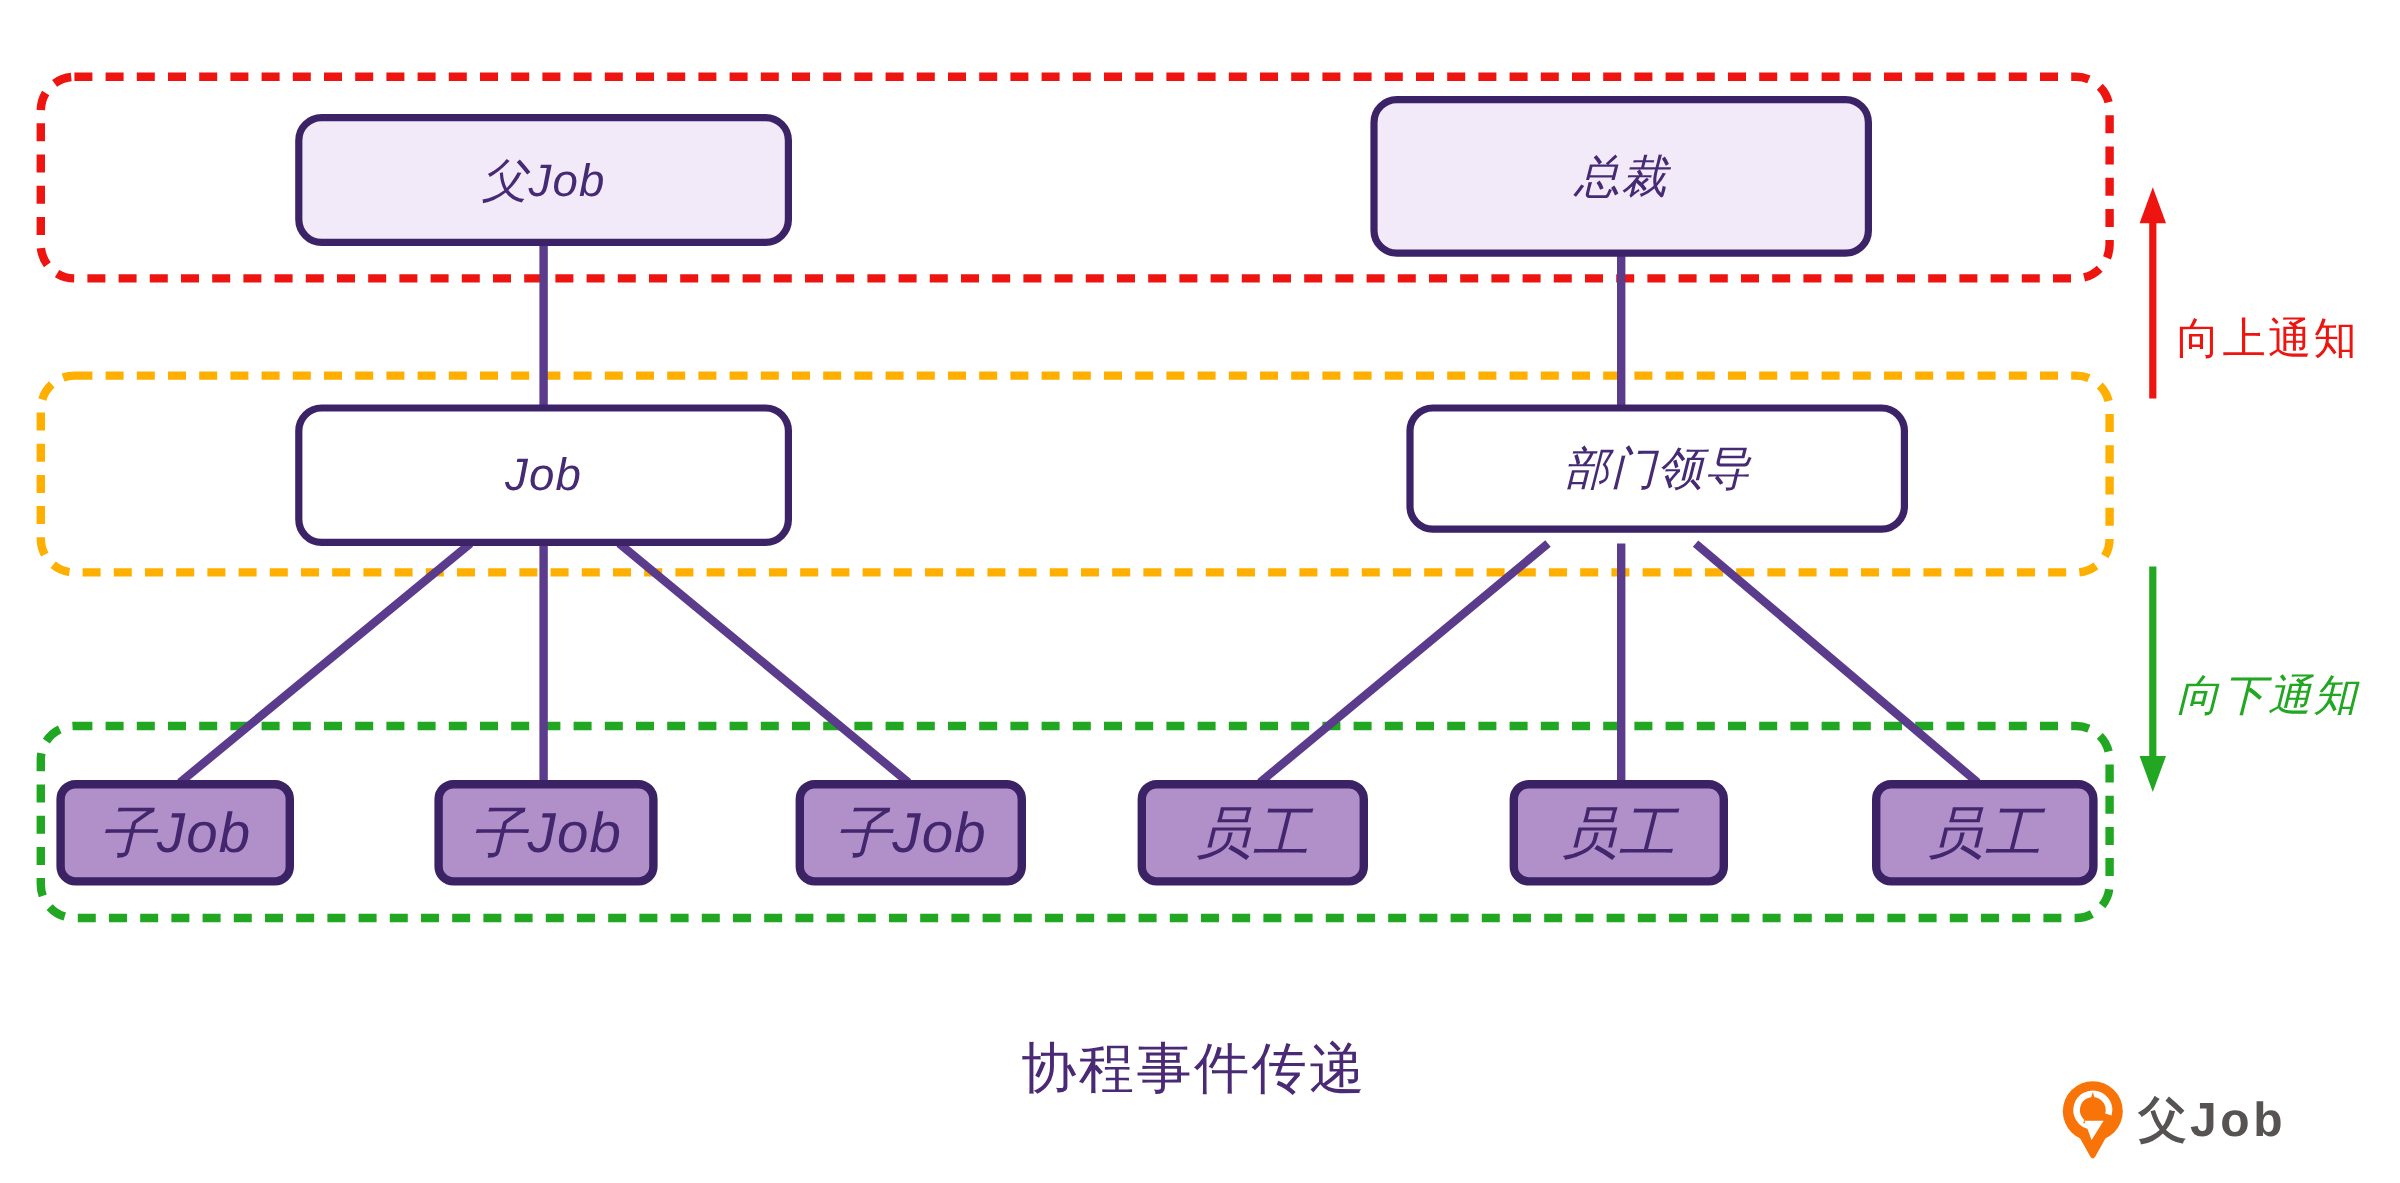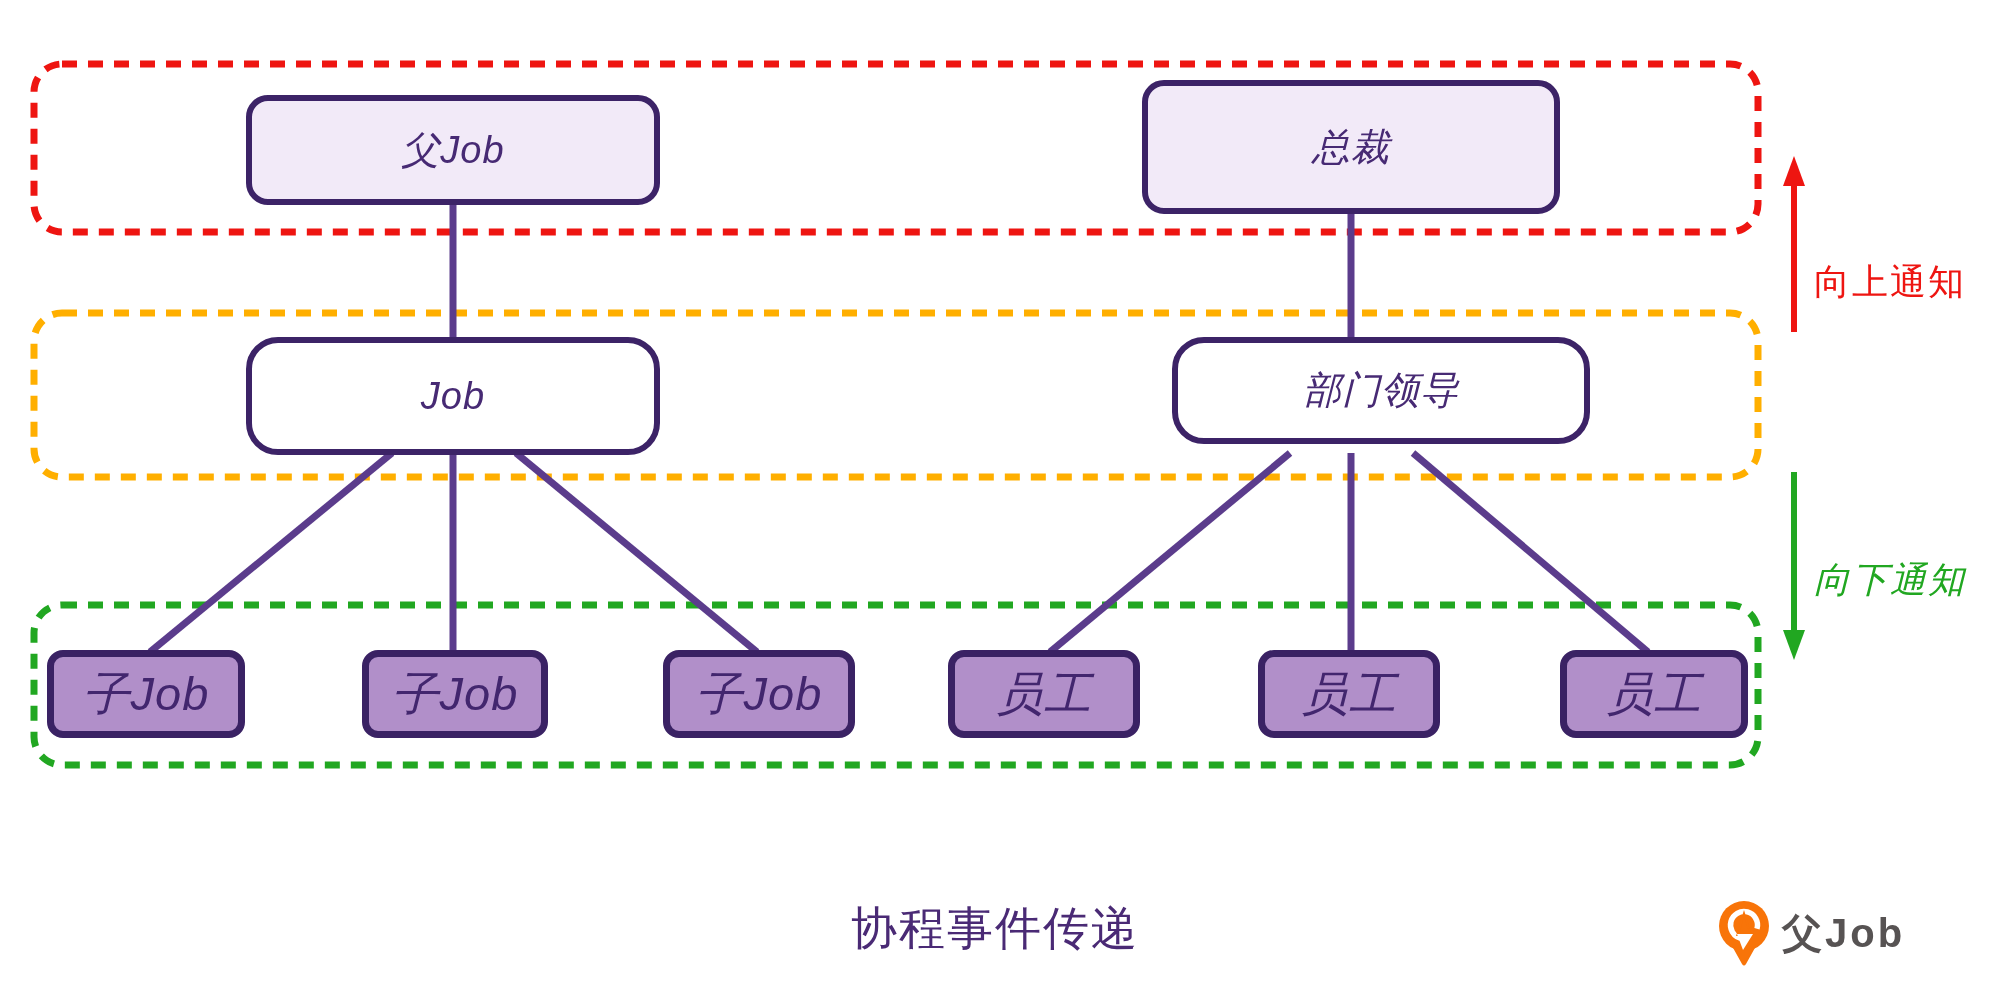"Job" .tier2 { border-radius: 32px -> 22px }
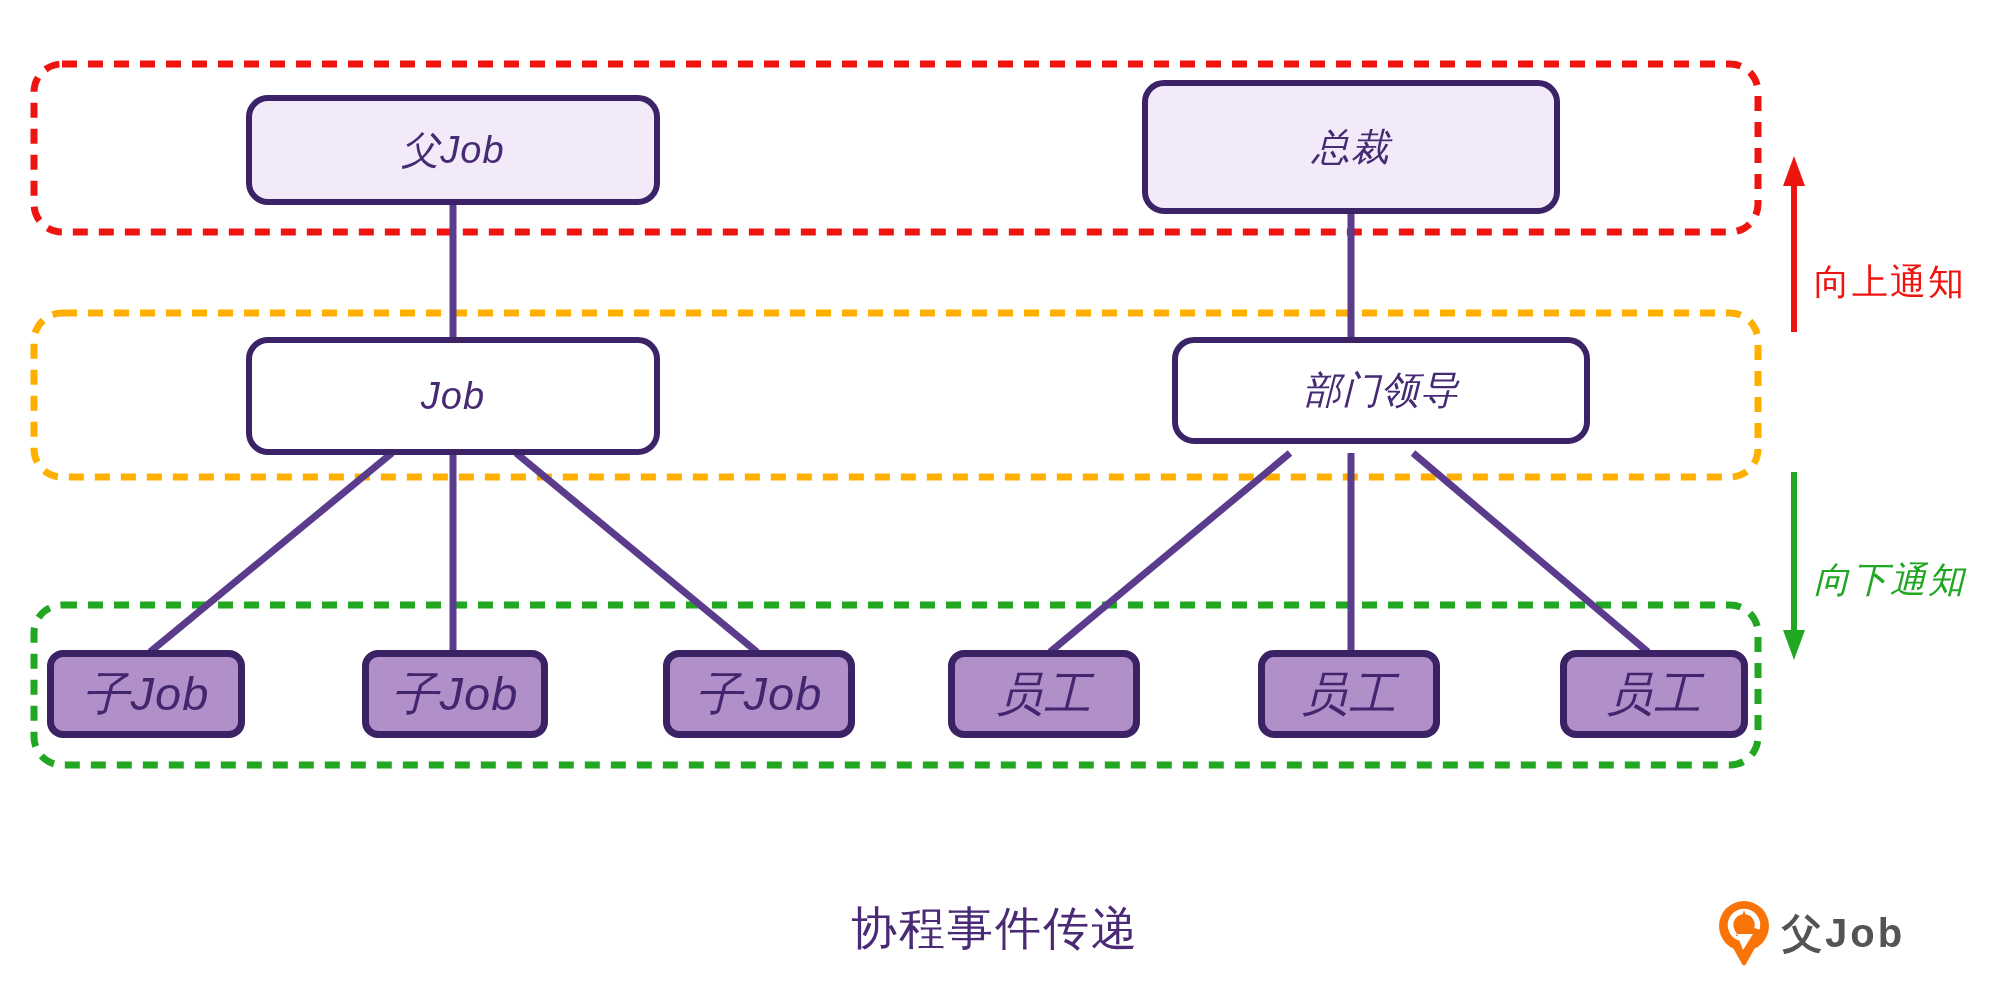"协程事件传递" .diagram-title { margin-top: 38px -> none }
